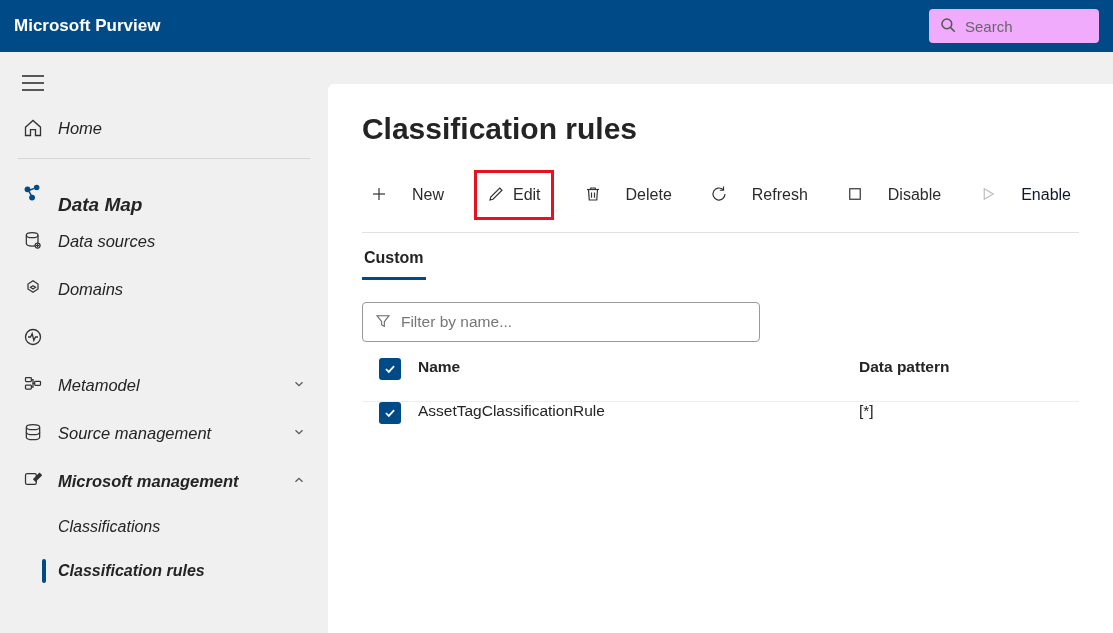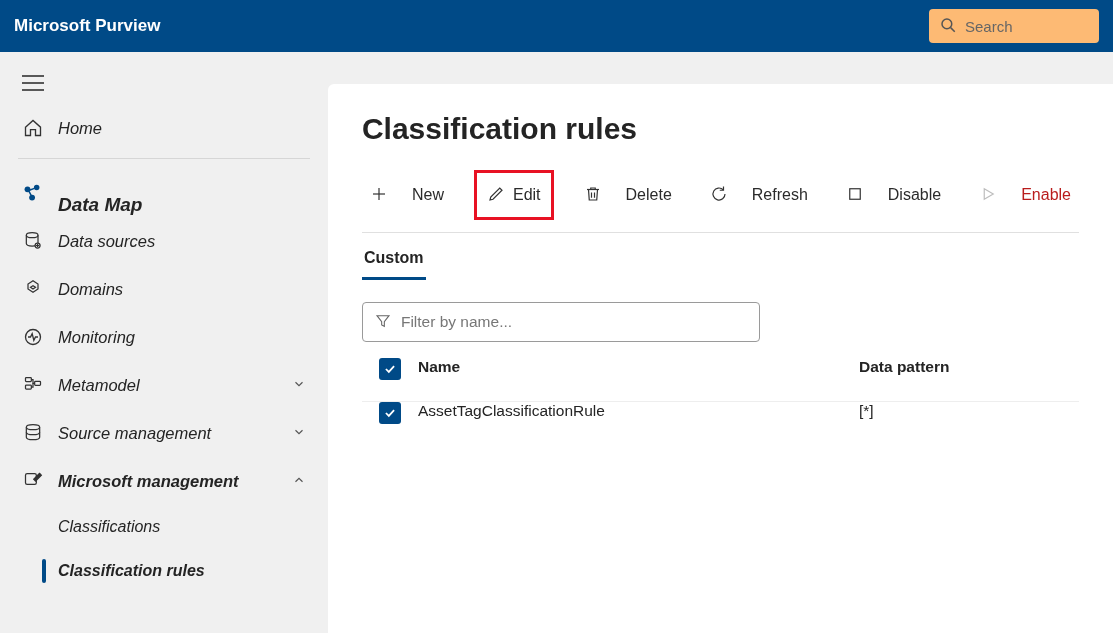"Search" .topbar .search { background: #fdba74 -> #f0abfc }
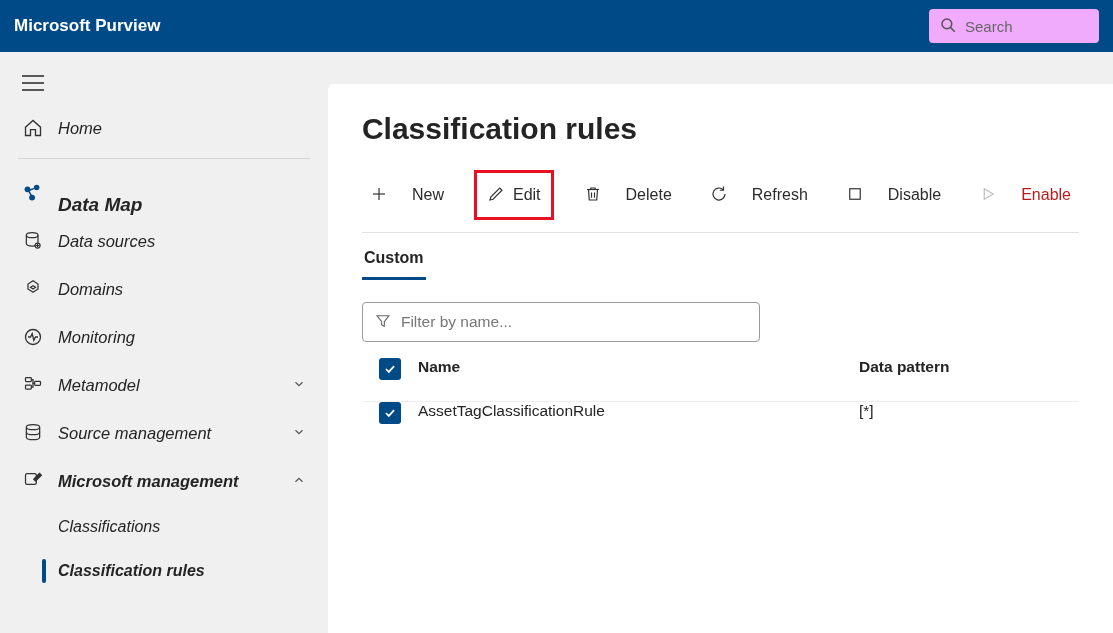"Enable" .toolbar .tbtn.disabled { color: #b91c1c -> #0f172a }
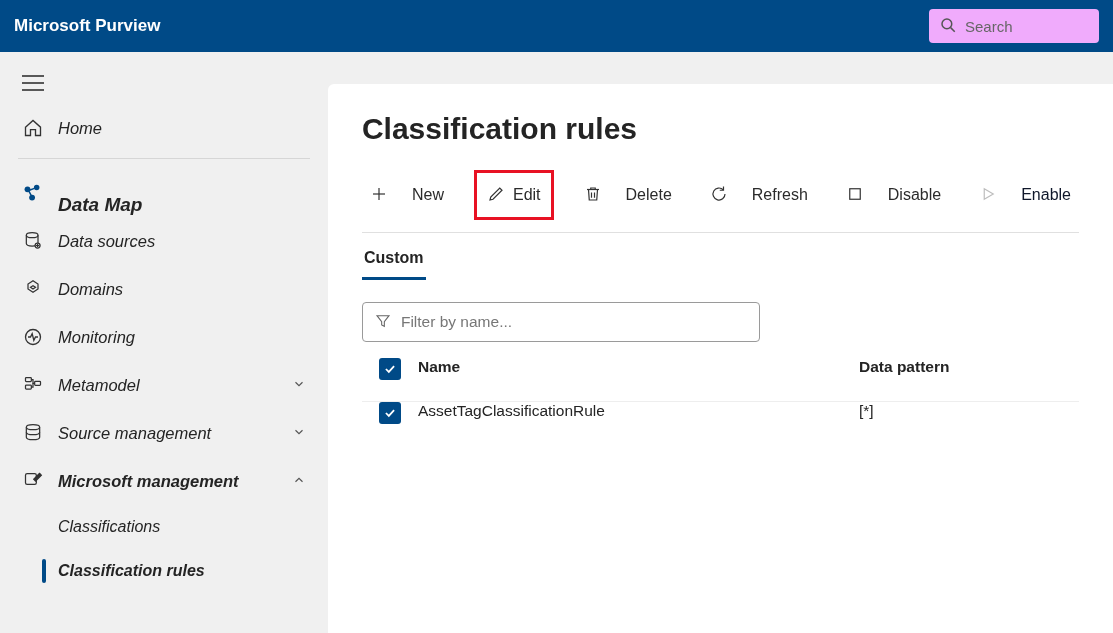"Monitoring" span.label { html: <span>Monitoring</span> -> none }
